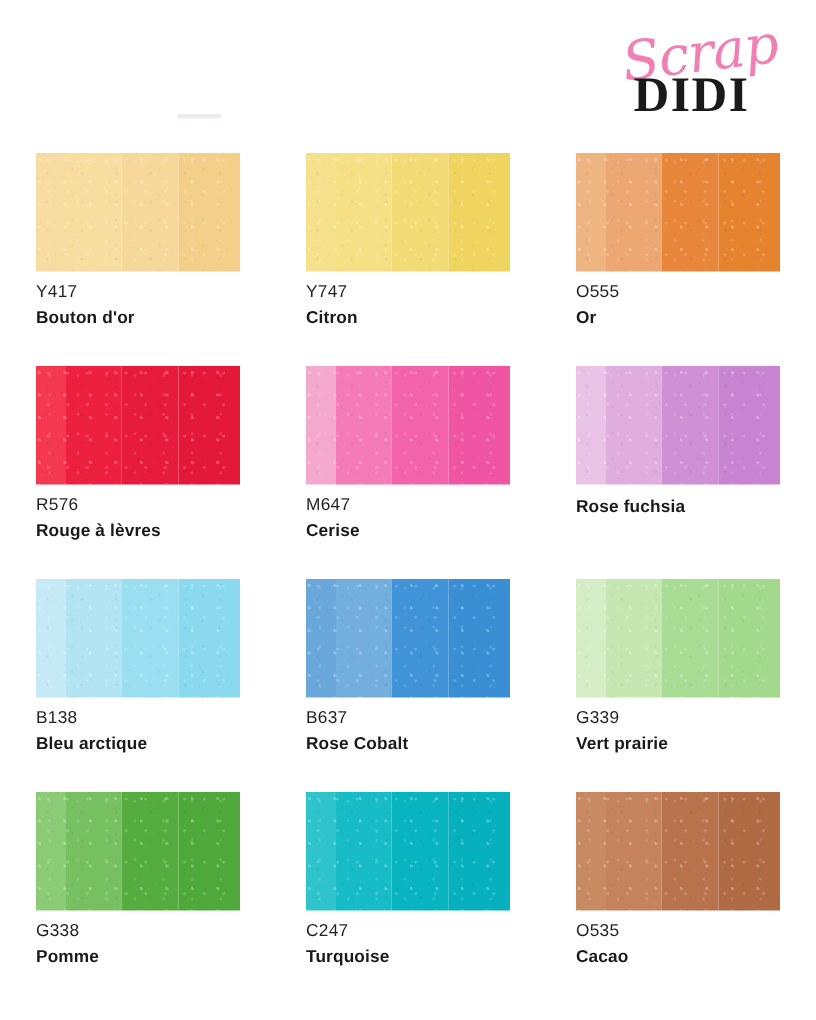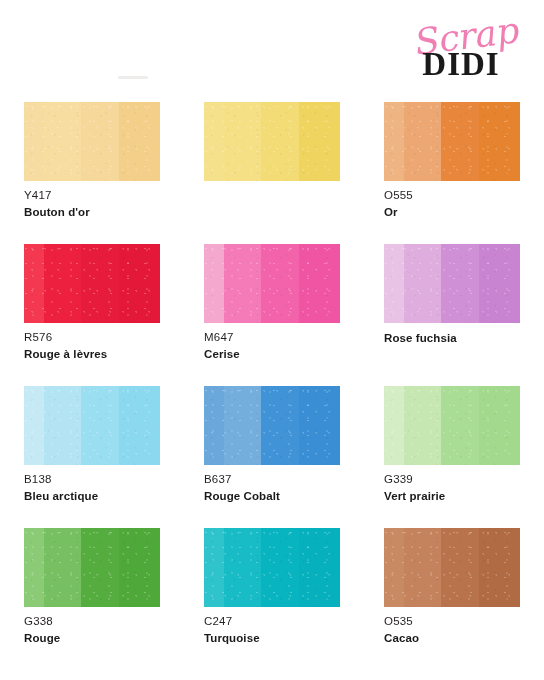"Y747" div.labels { html: none -> <div> <span>Y747</span> <span>Citron</span> </div> }
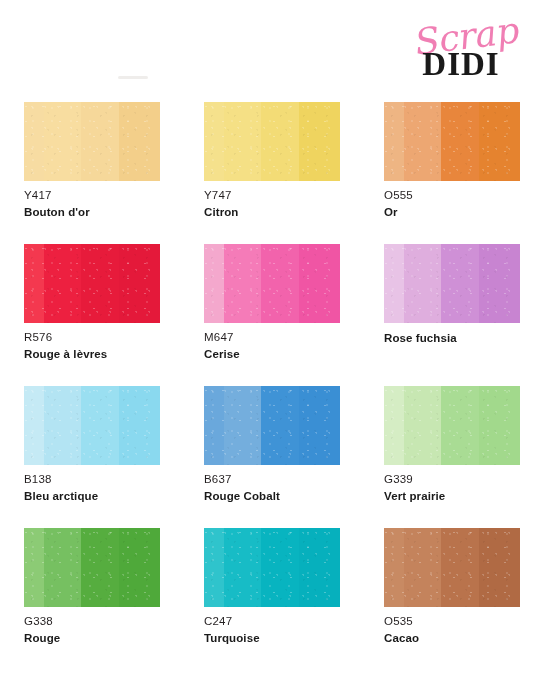"Rouge Cobalt" span.name { text: Rouge -> Rose }
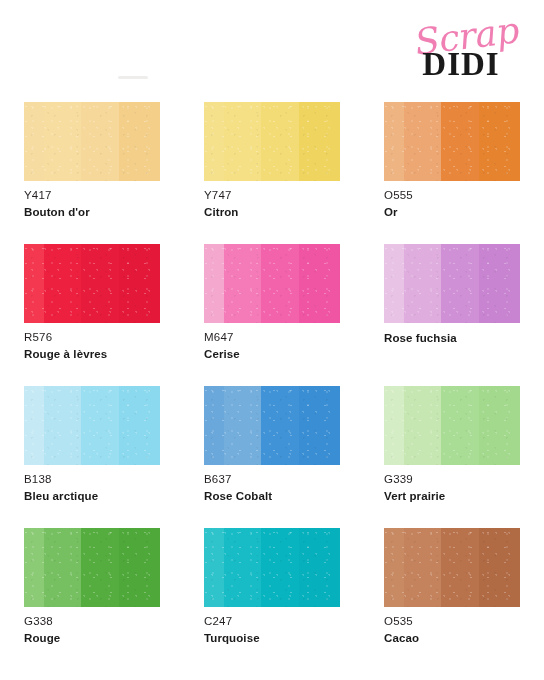"Rouge" span.name { text: Rouge -> Pomme }
